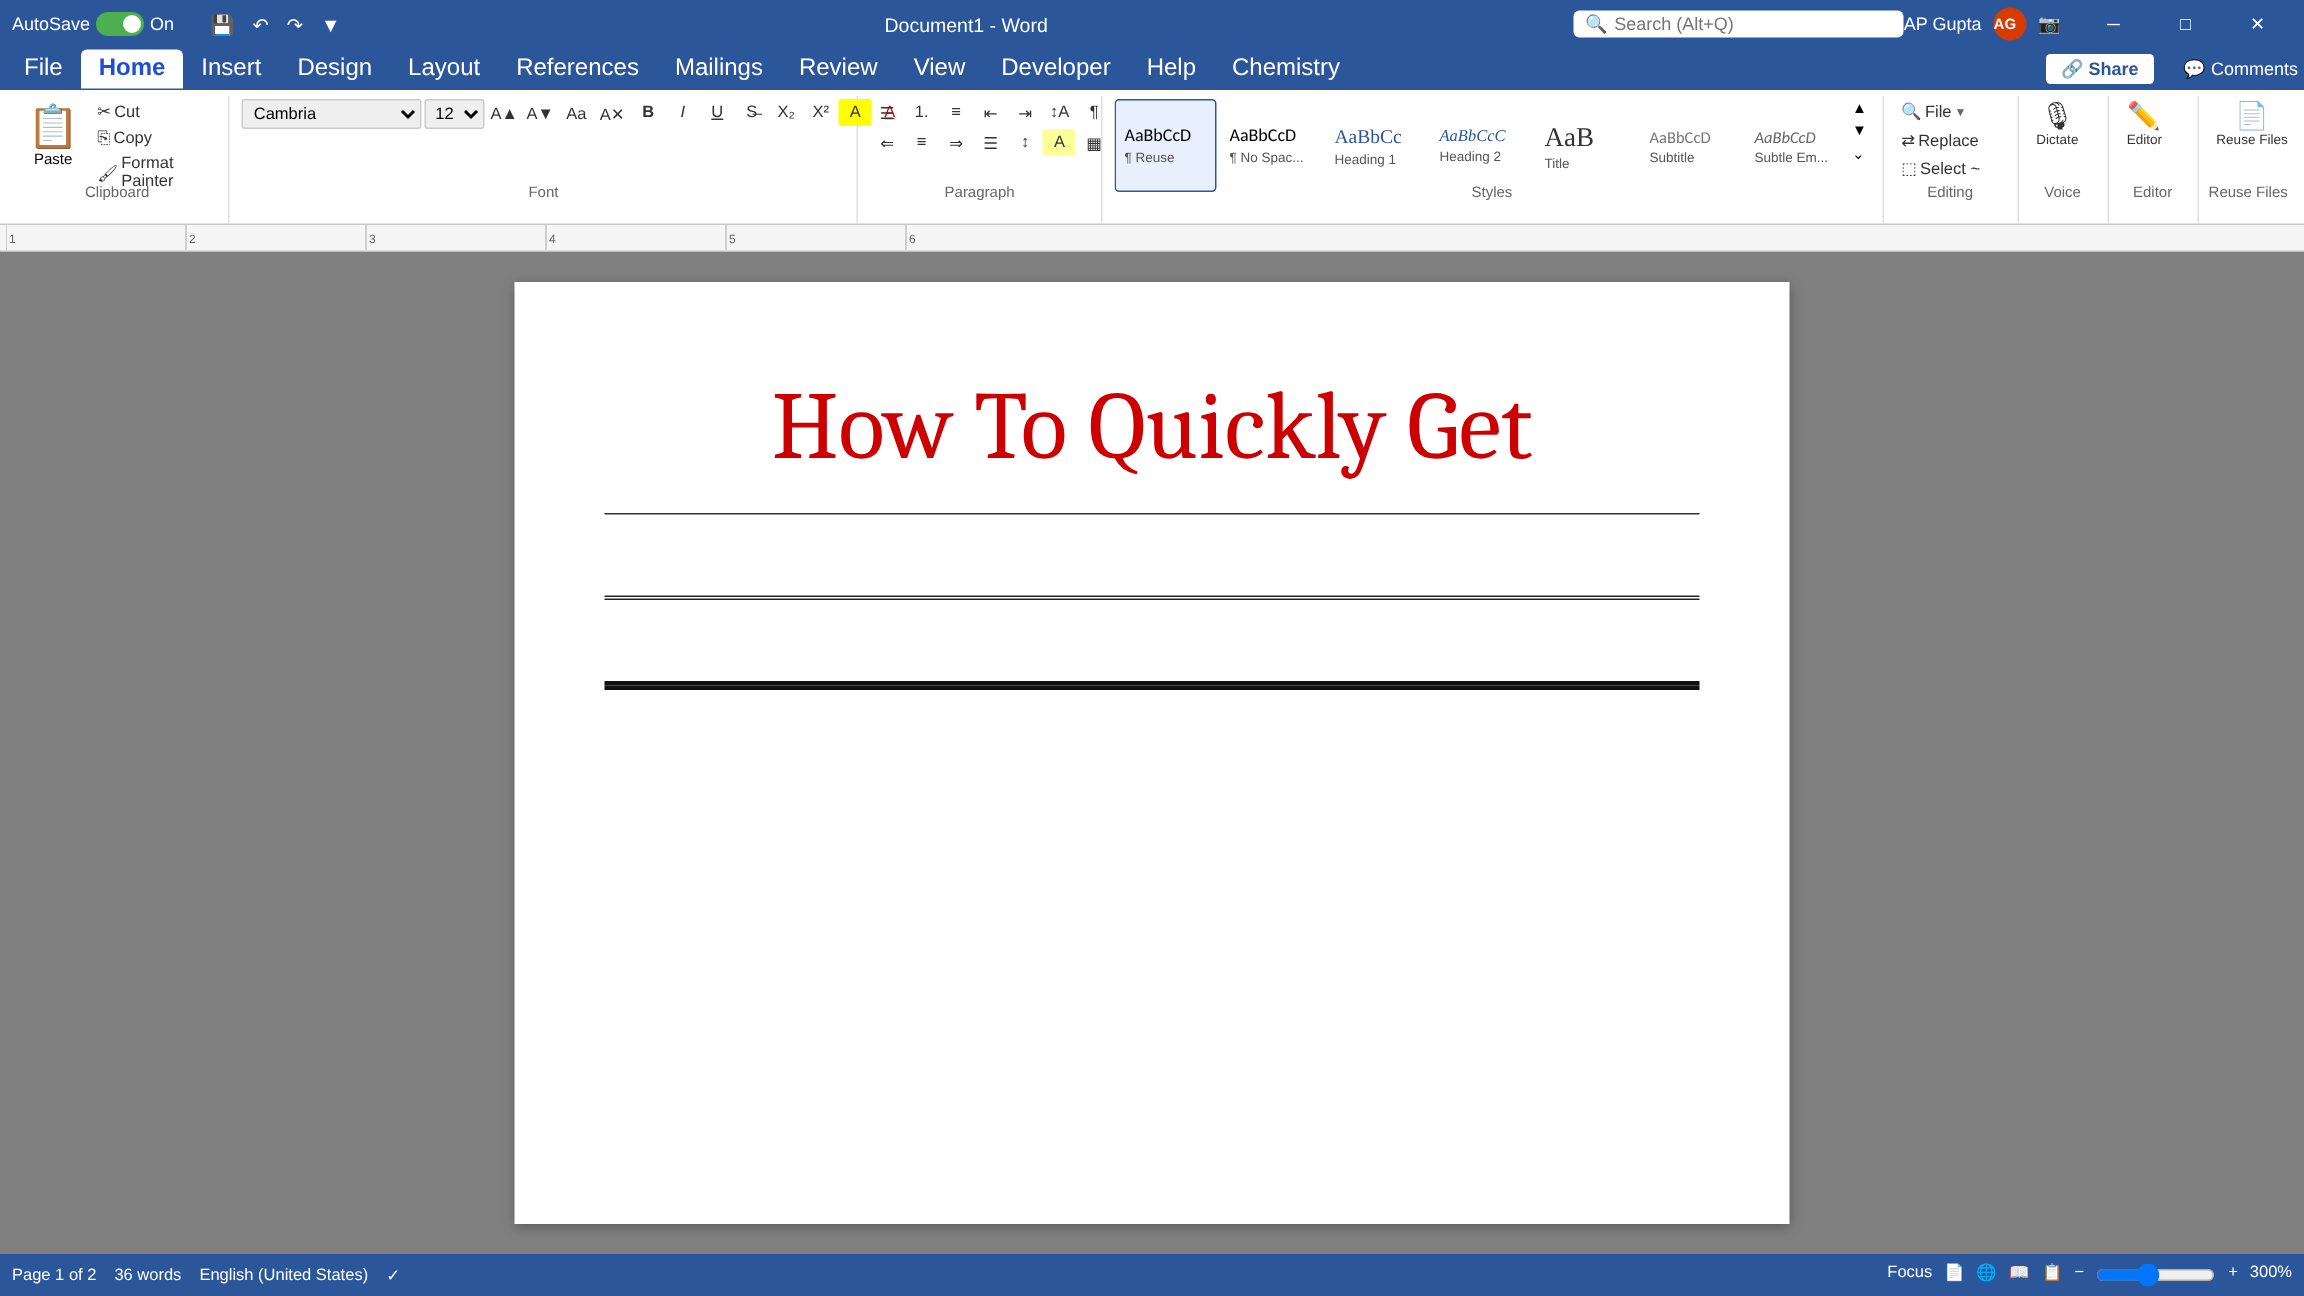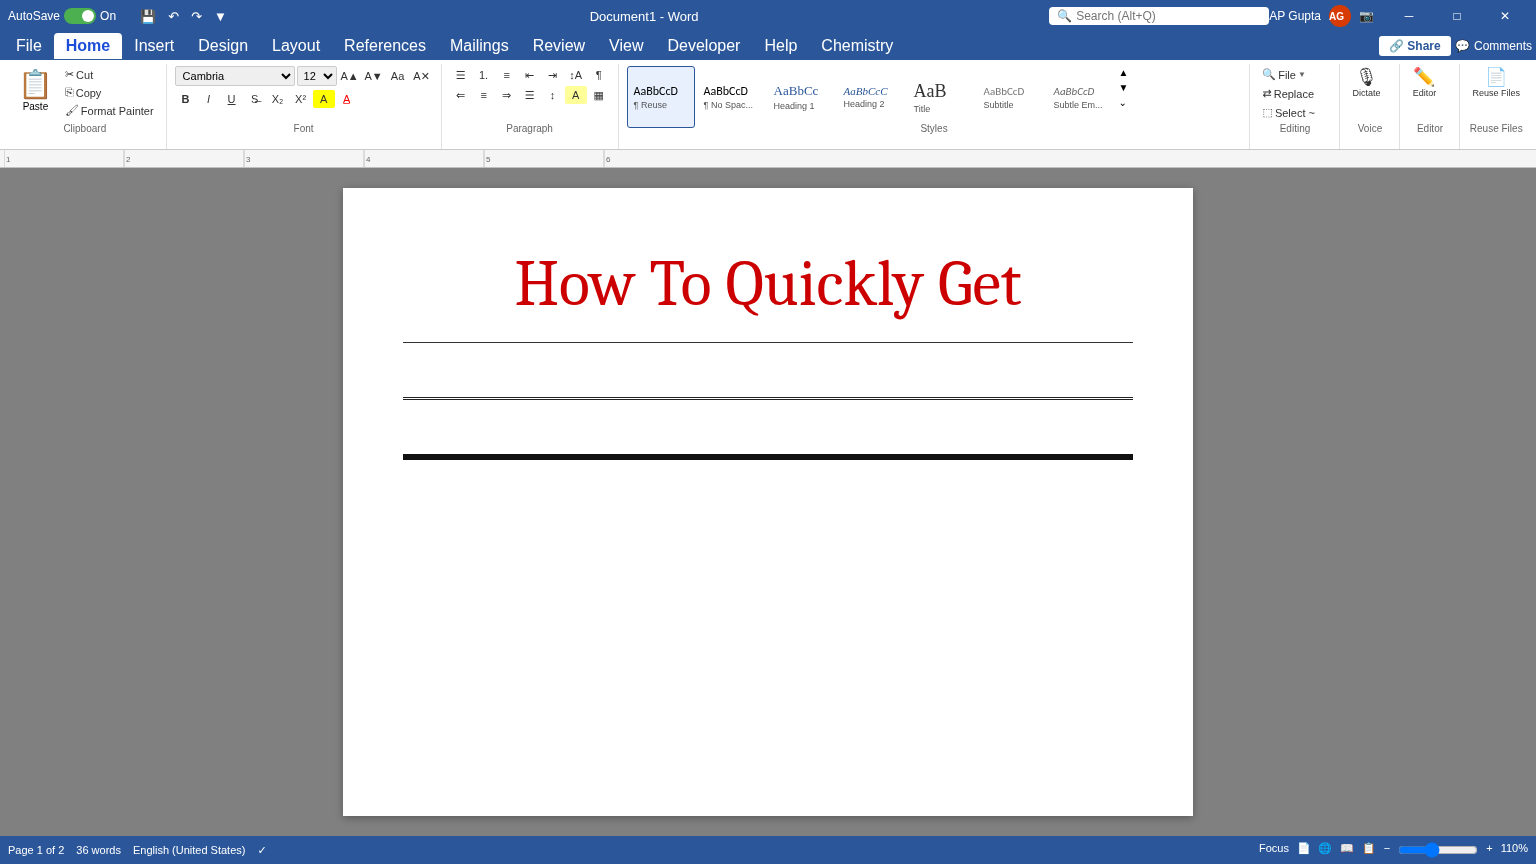"🔗 Share" #ribbon-tabs .share-comments { gap: 5px -> 20px }
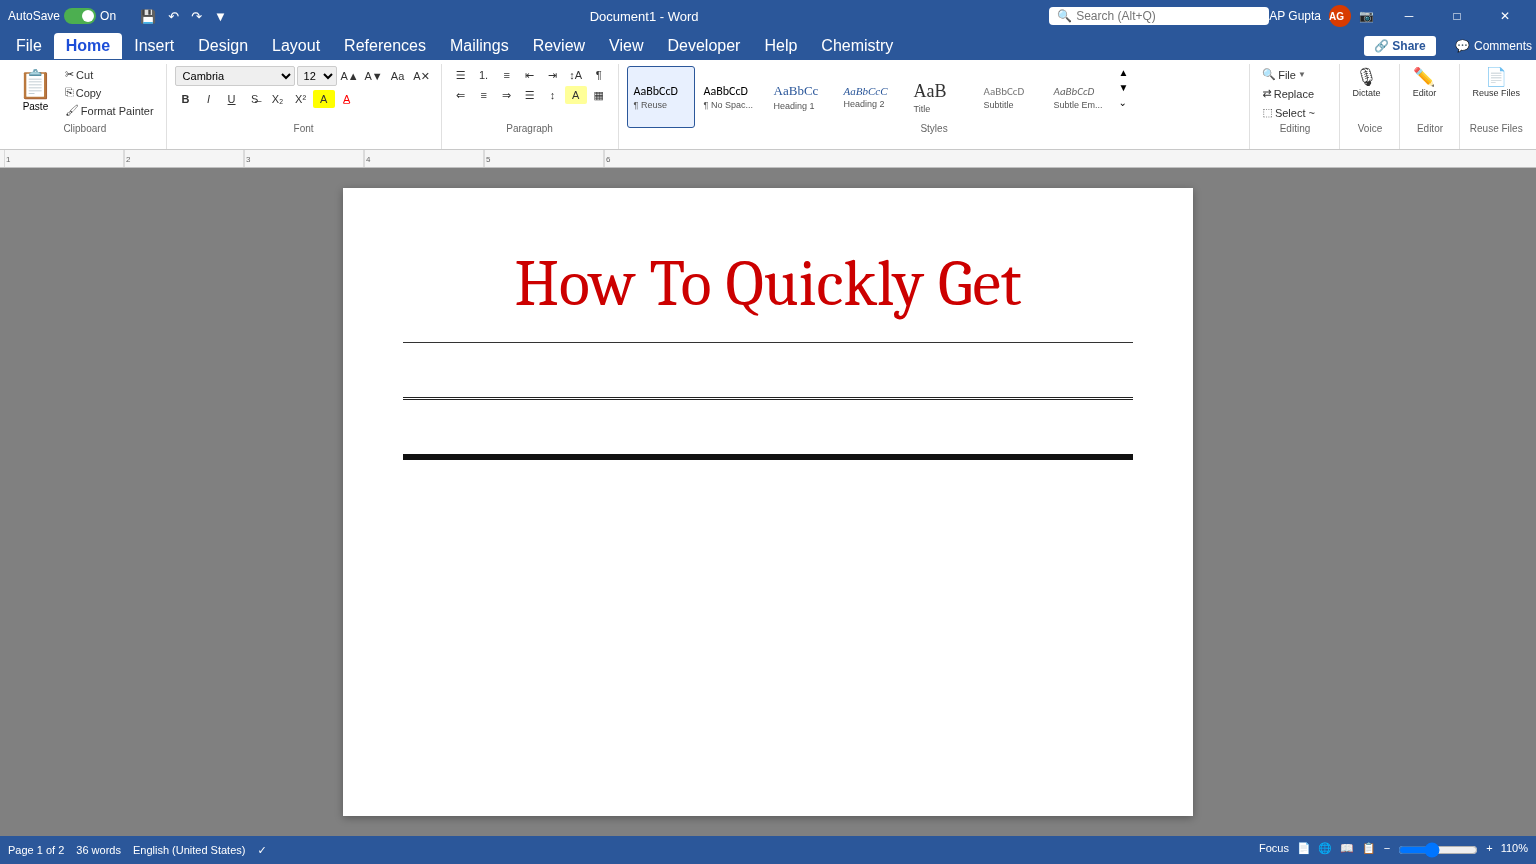"Cambria" div.ribbon-group-content { flex-direction: column -> row }
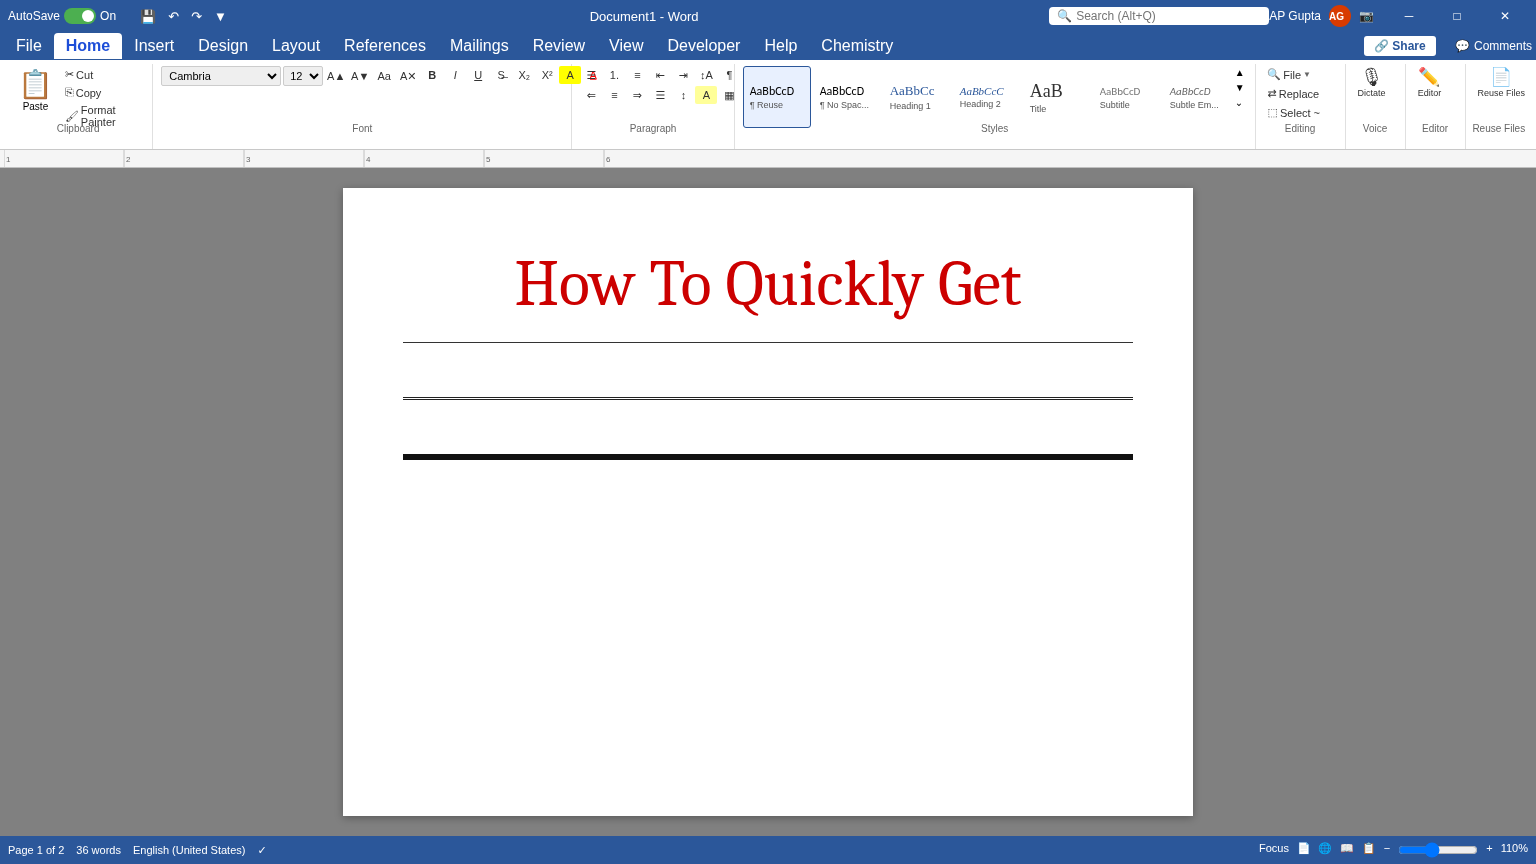"110%" span { text: 110% -> 300% }
